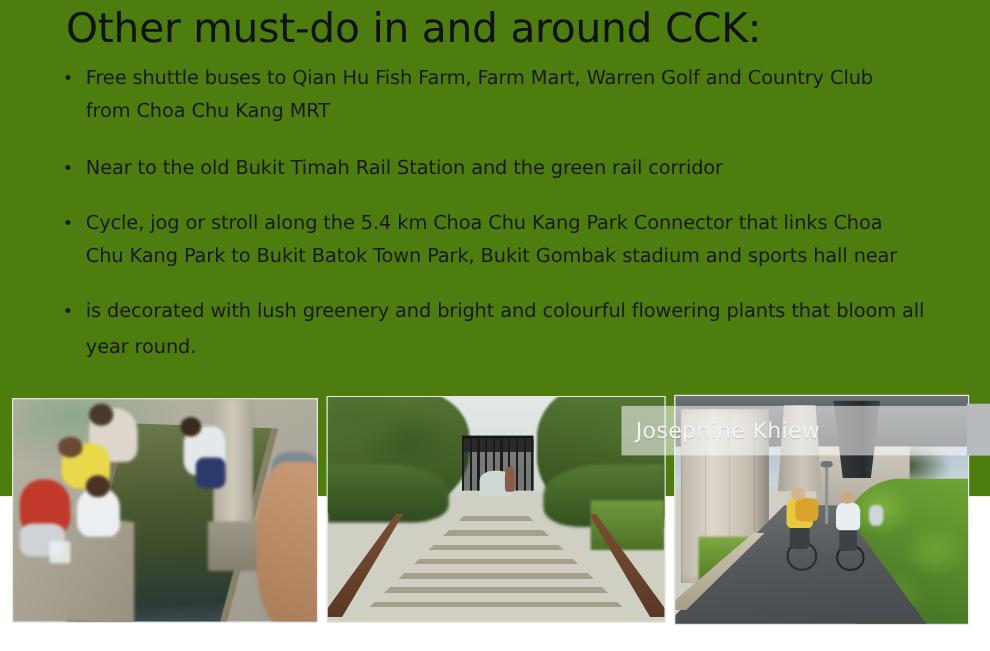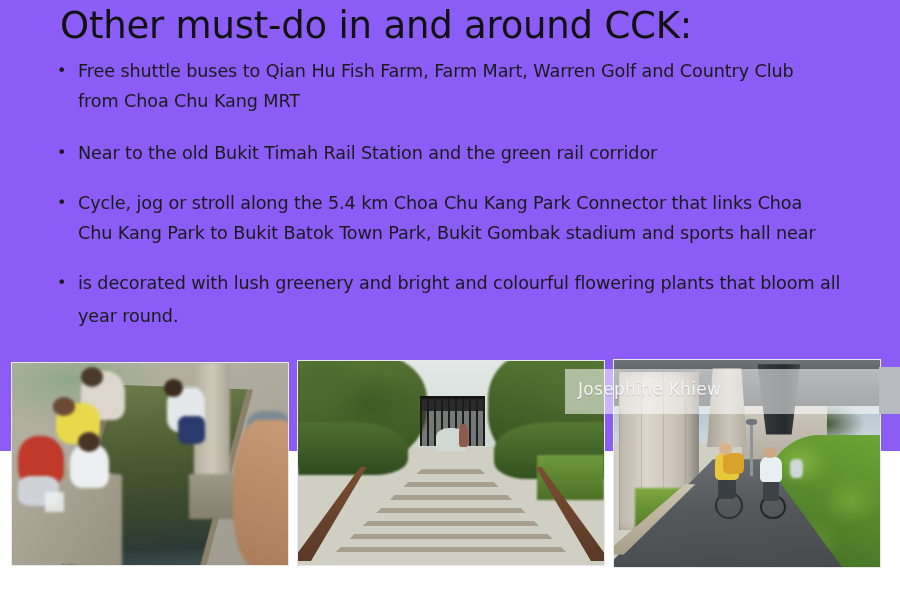"Other must-do in and around" #slide { background: #8b5cf6 -> #4d7c0f }
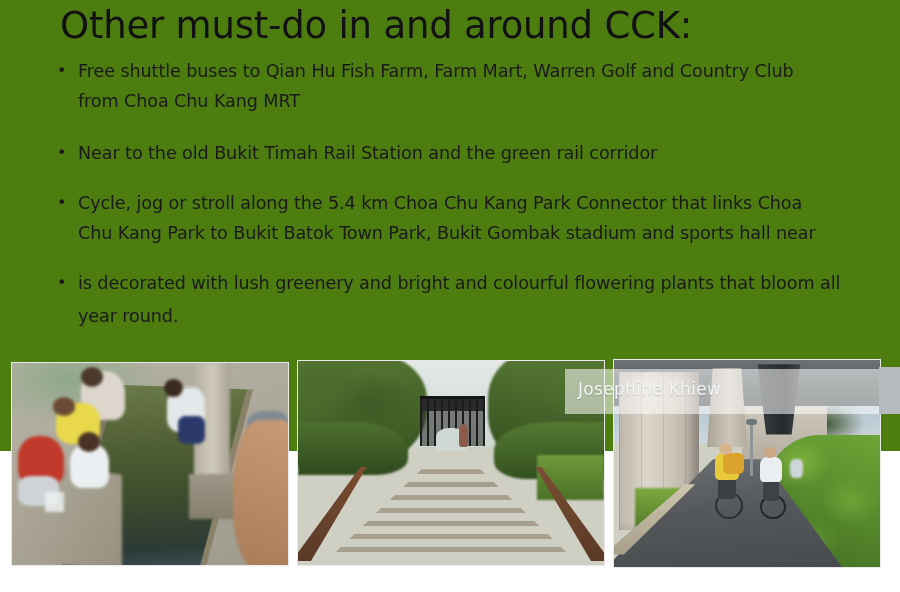"Josephine Khiew" #watermark-text { font-size: 17px -> 20px }
